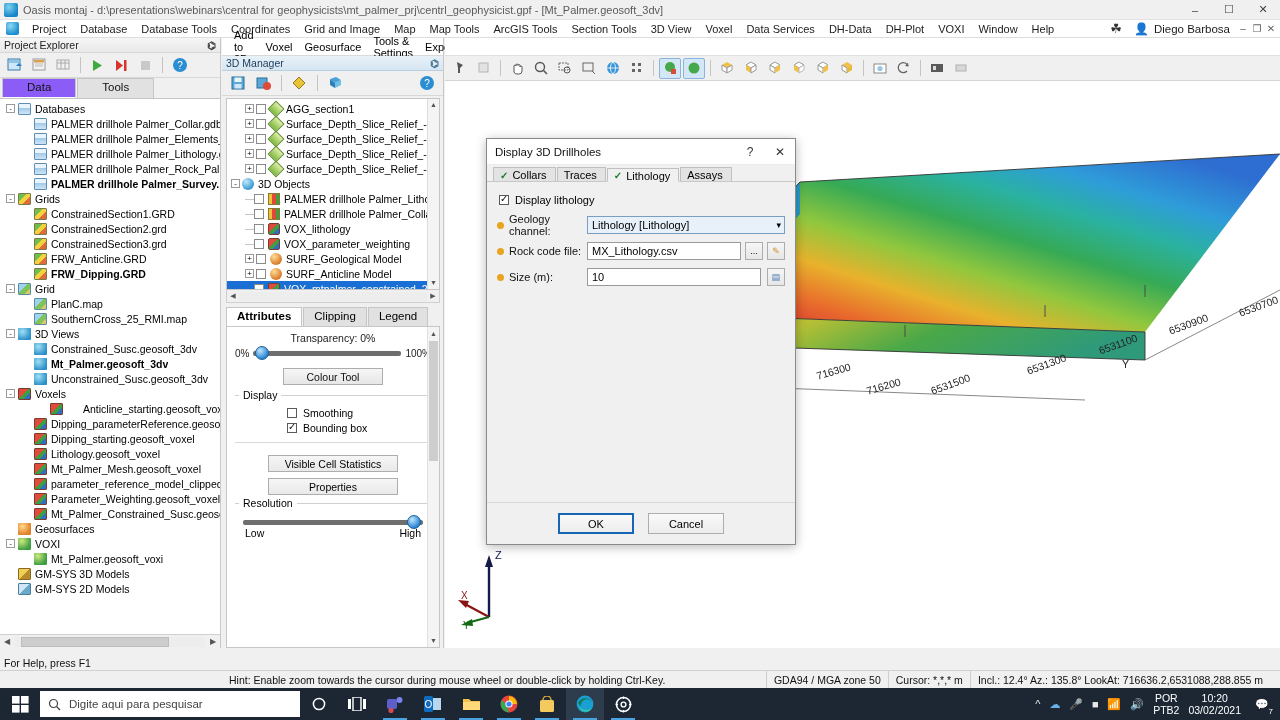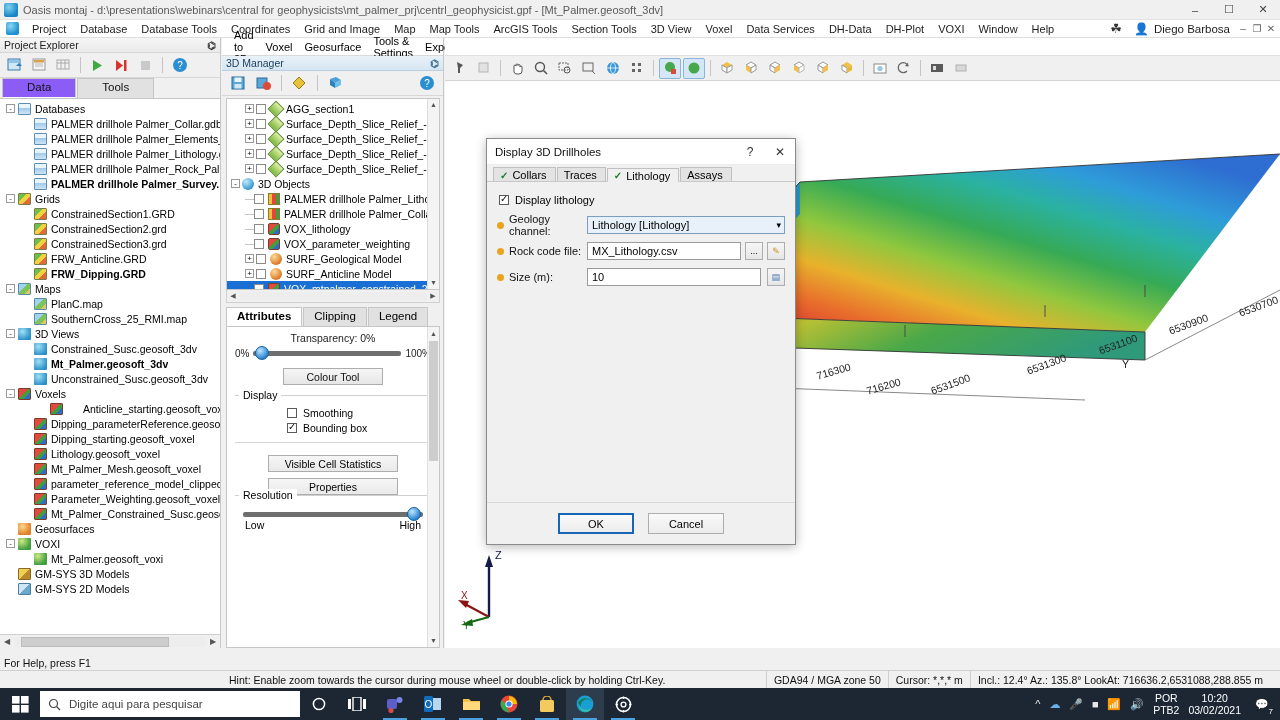"Maps" span.lbl { text: Maps -> Grid }
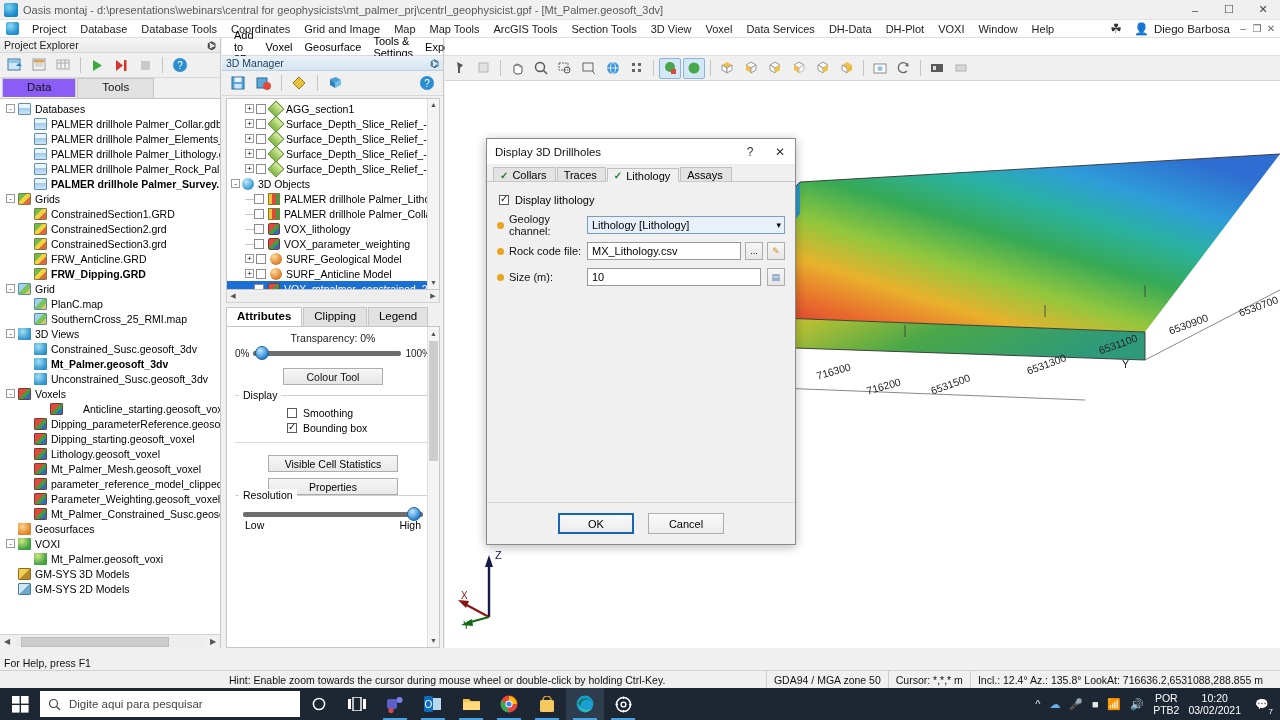"Resolution" div.grp { margin-top: 0 -> 8px }
